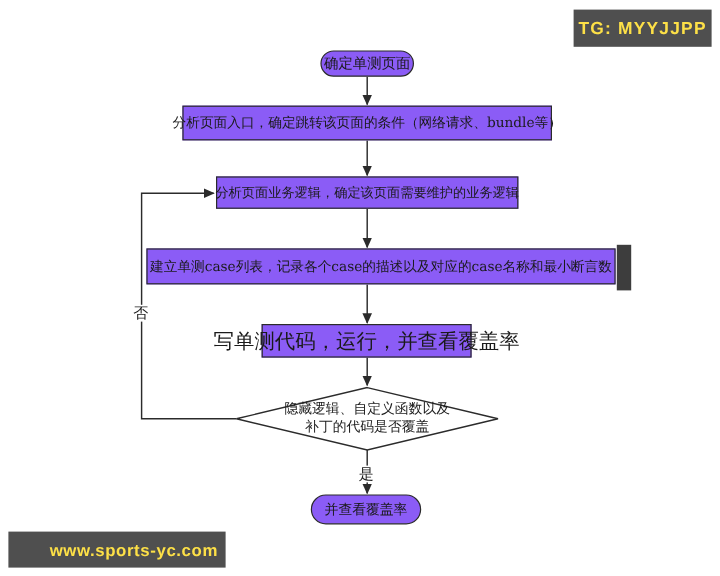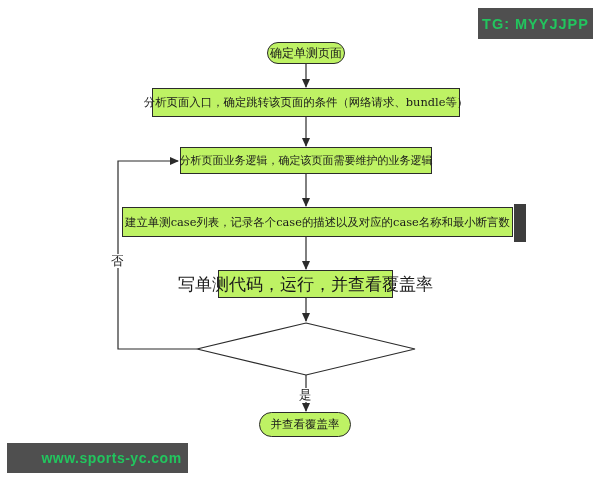"TG: MYYJJPP" .badge { color: #22c55e -> #fde047 }
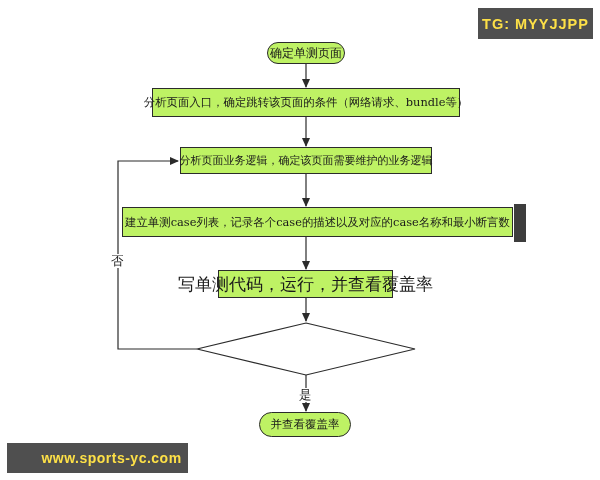"确定单测页面" .node { background: #bef264 -> #8b5cf6 }
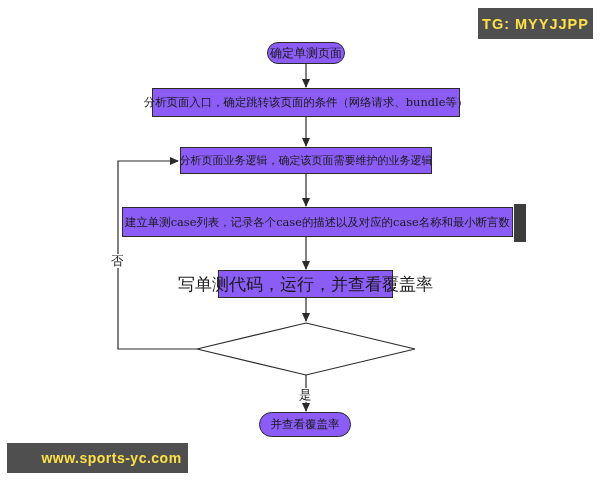"隐藏逻辑、自定义函数以及" div { html: none -> <div> <span>隐藏逻辑、自定义函数以及</span><br> <span>补丁的代码是否覆盖</span> </div> }
